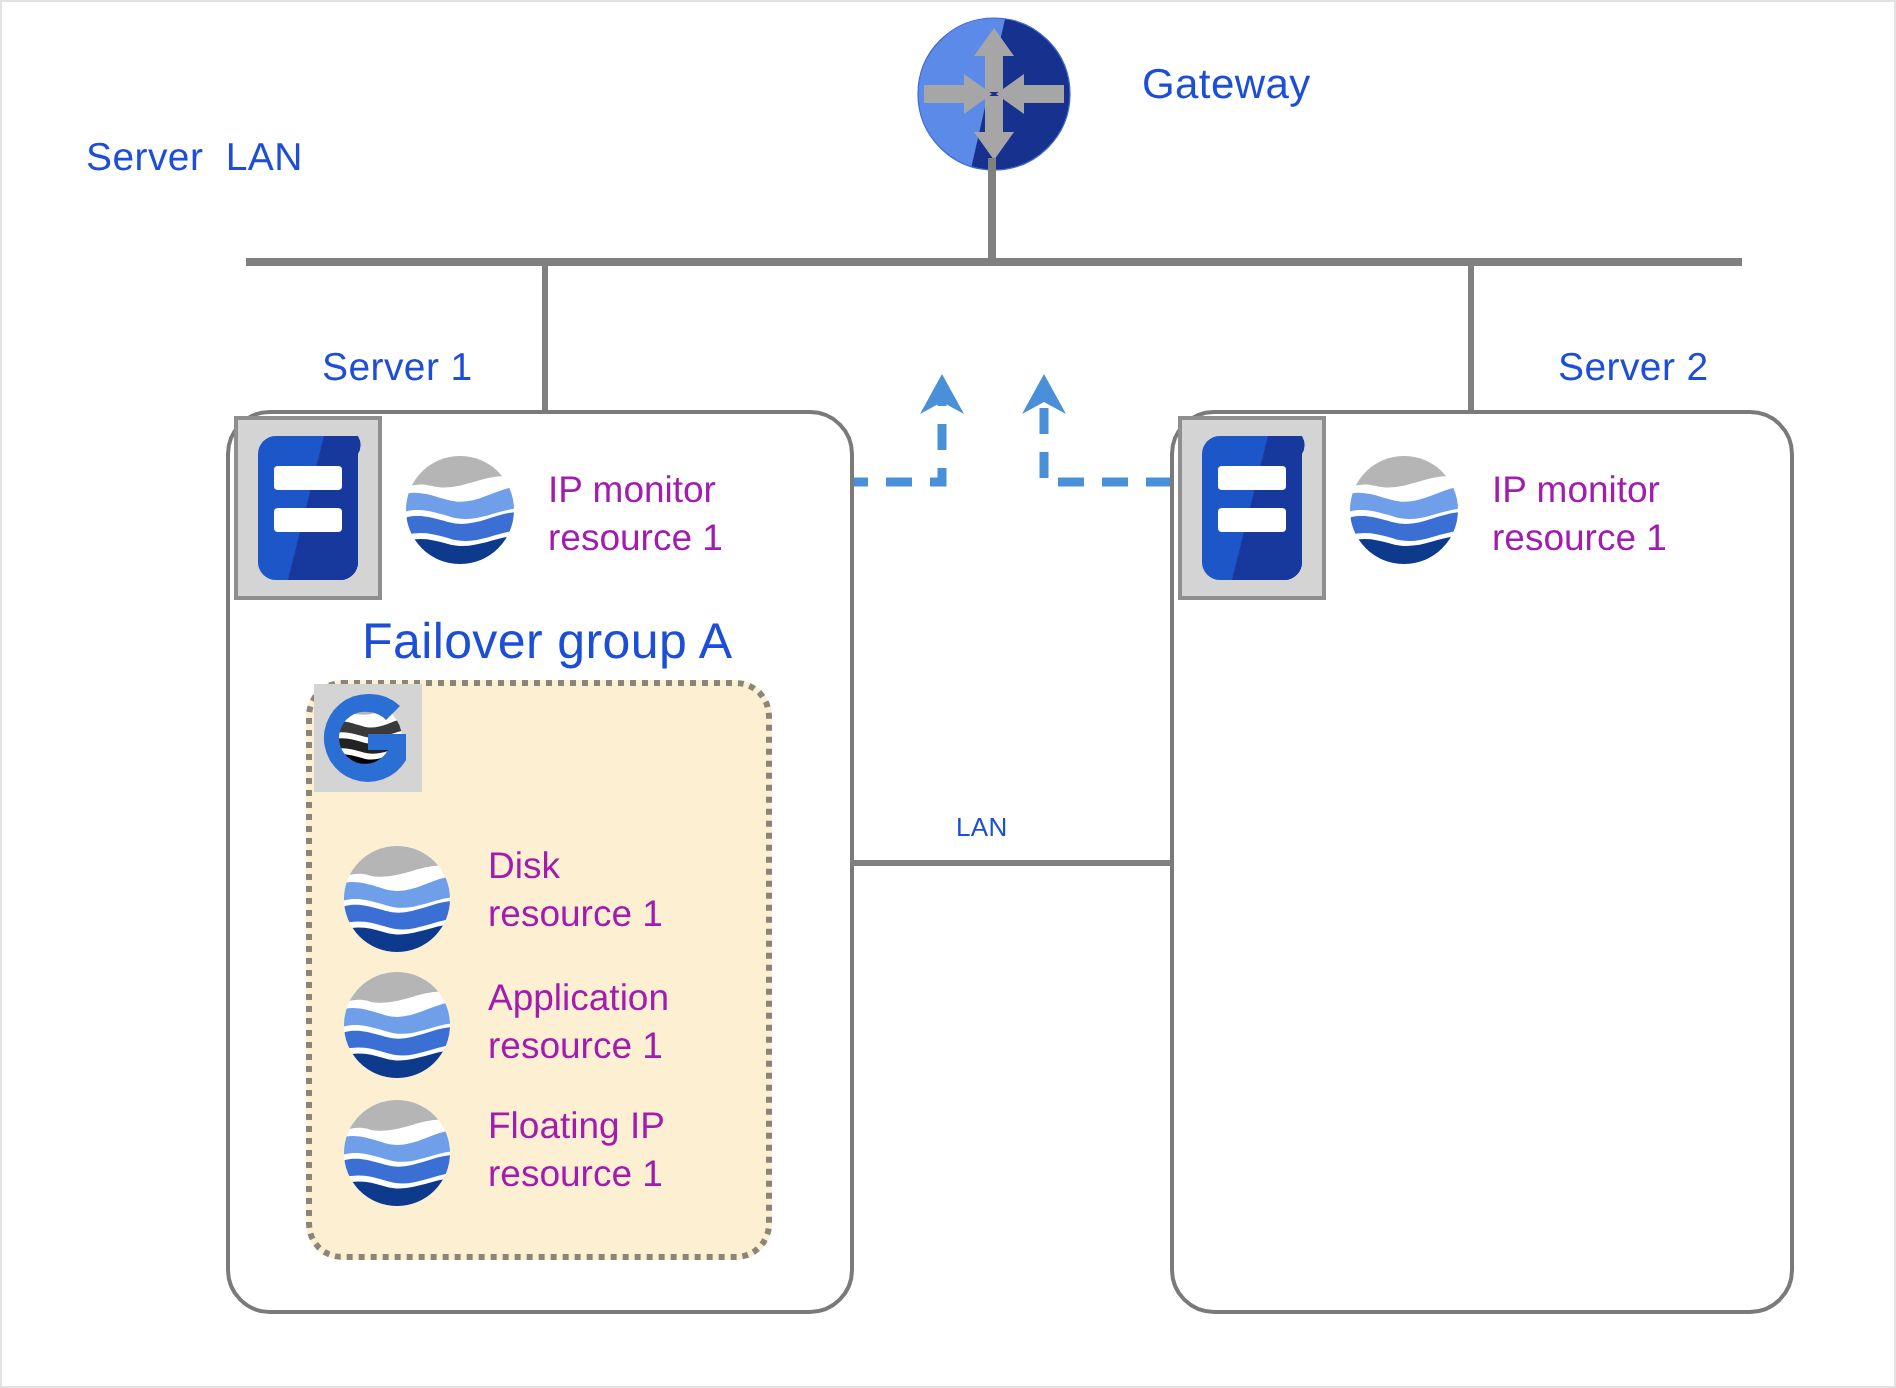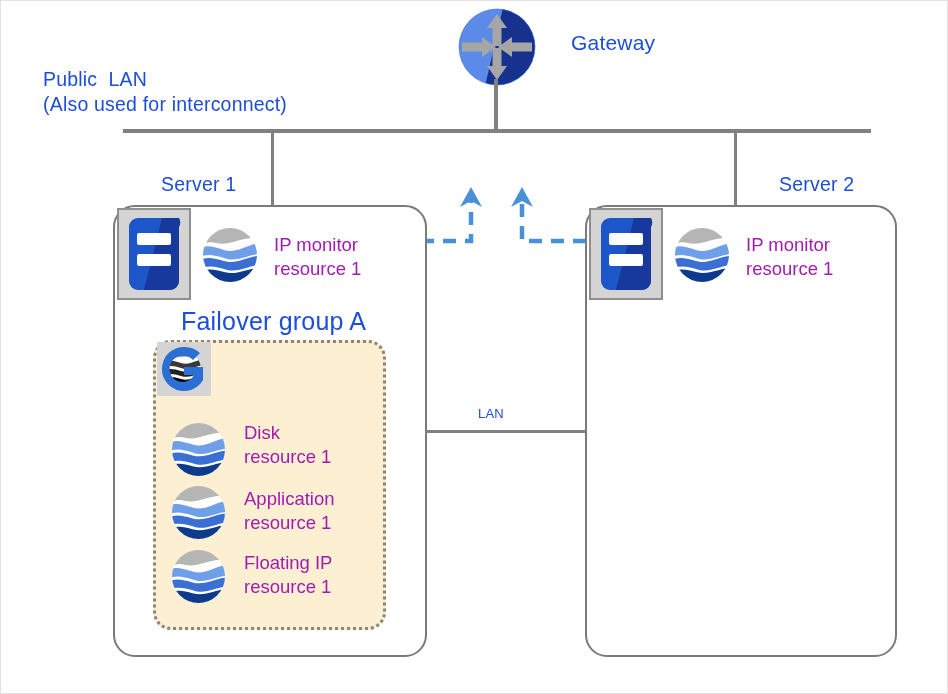"Public LAN" div.label { text: Public -> Server }
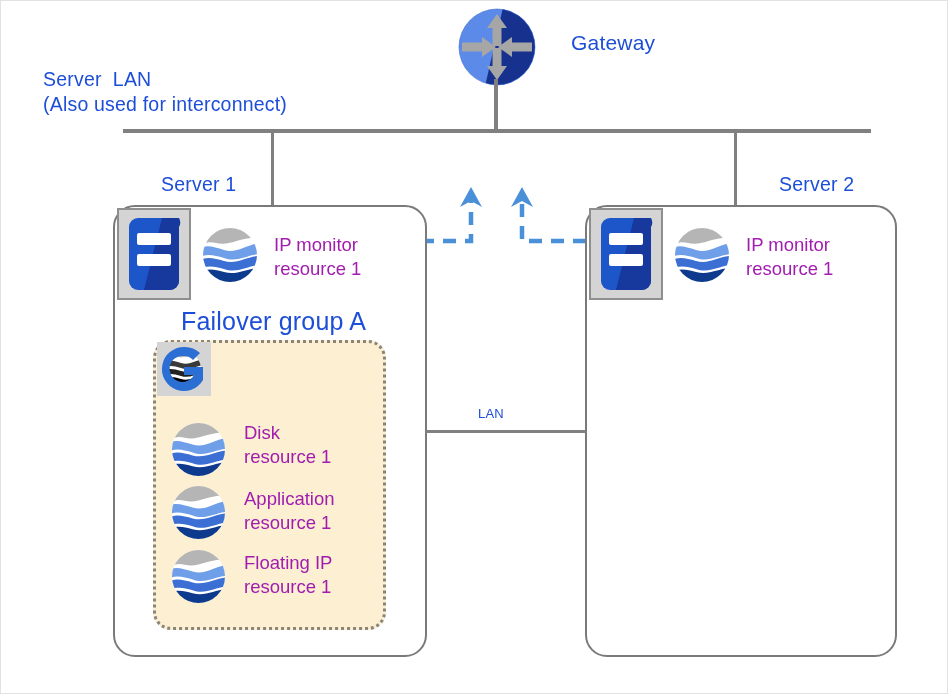"(Also used for interconnect)" div.label { html: <div>(Also used for interconnect)</div> -> none }
